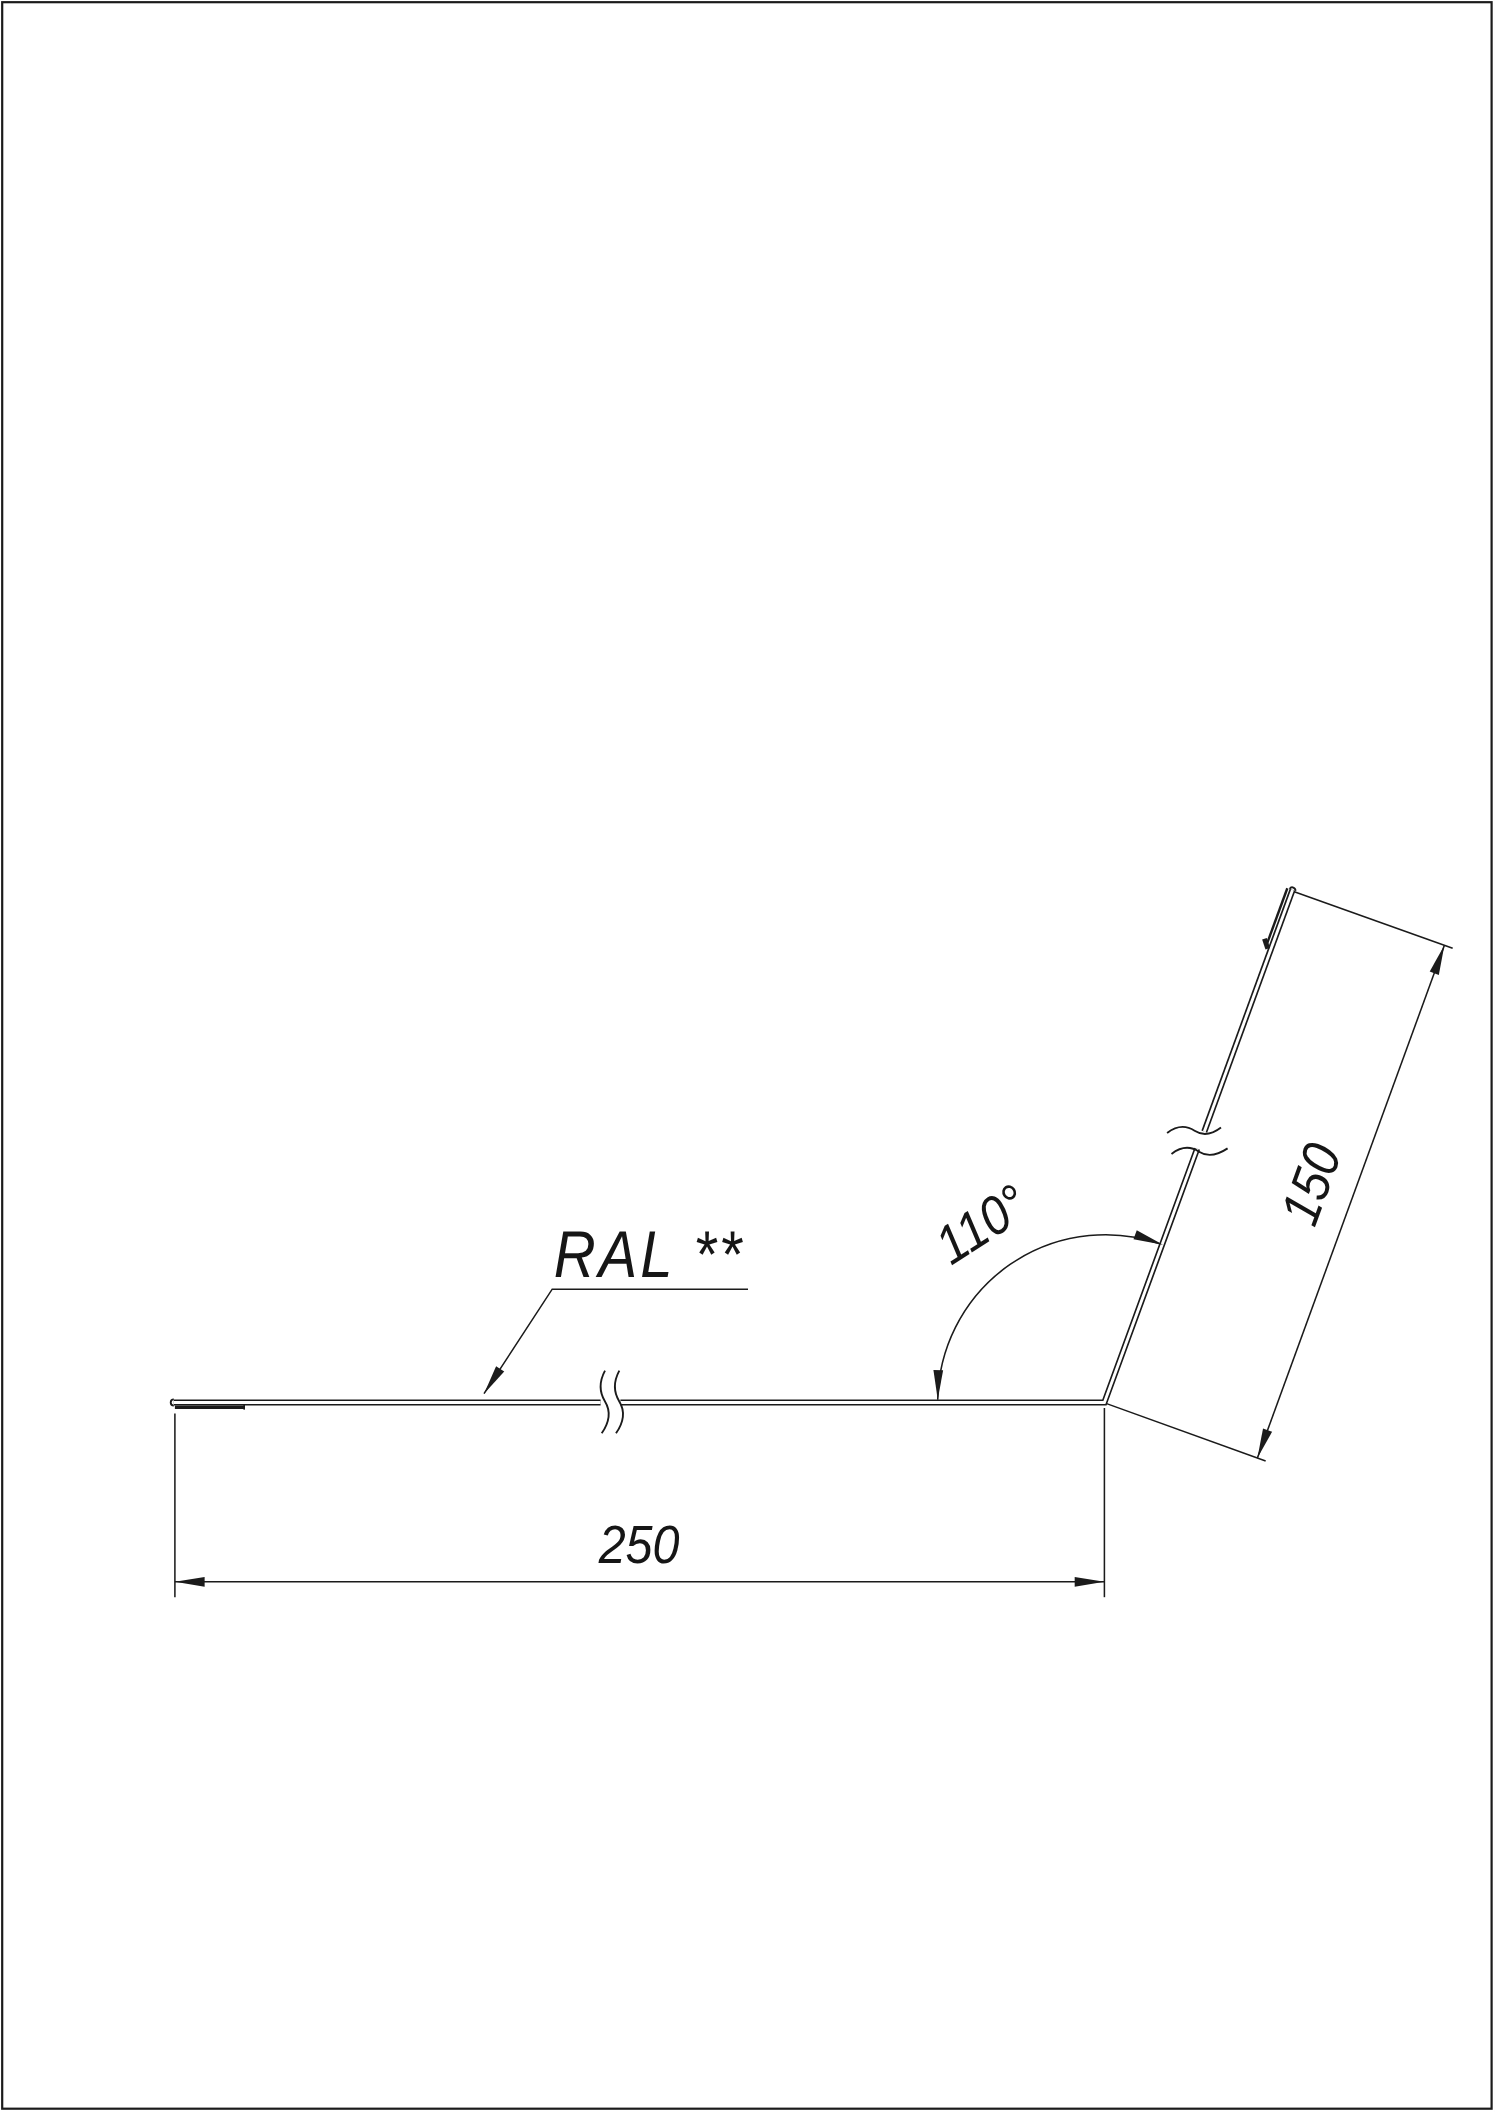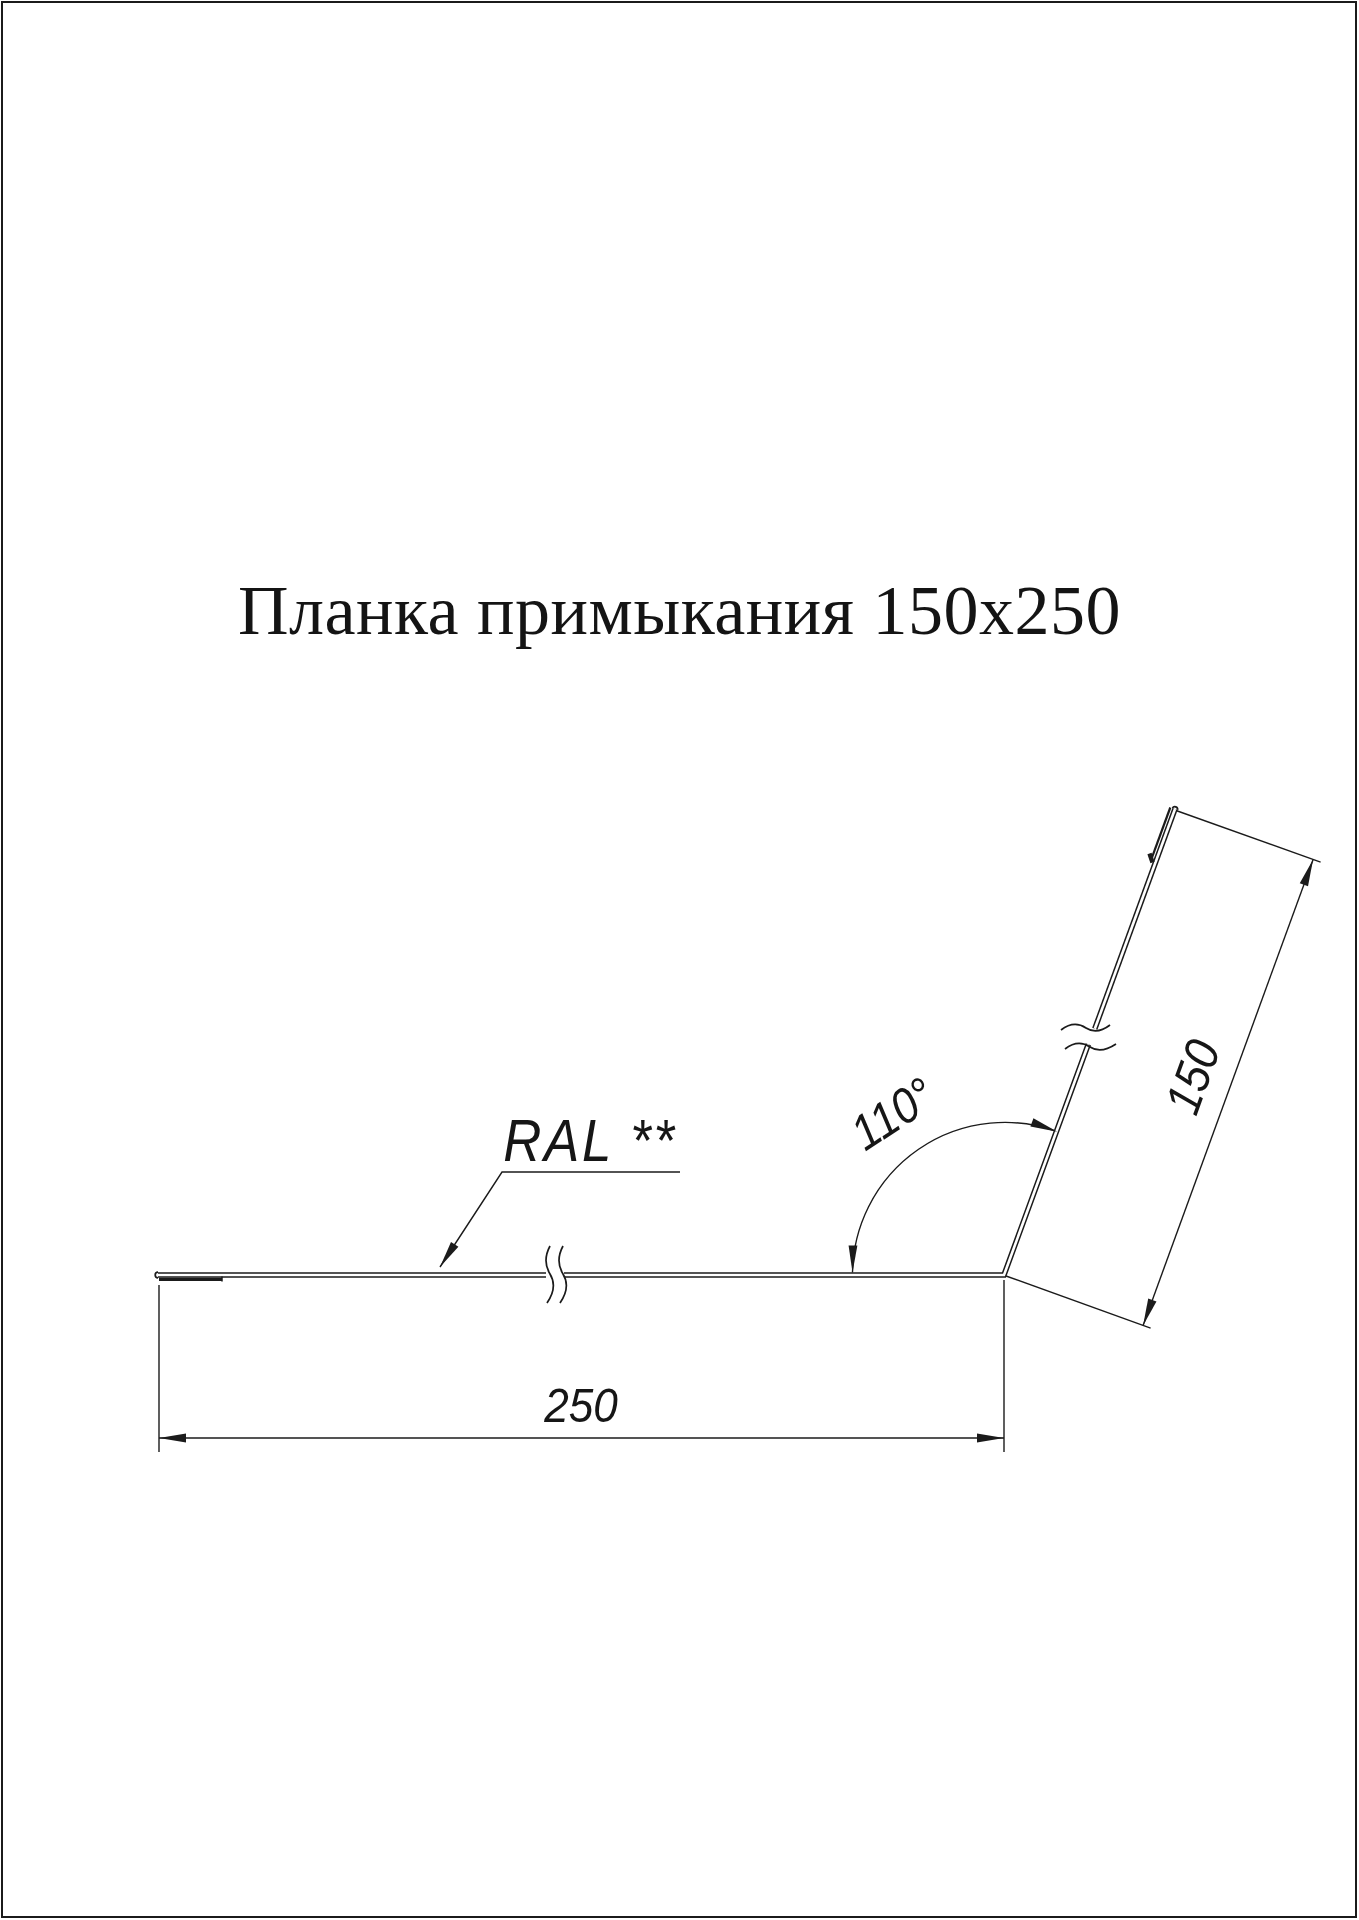"Планка примыкания 150x250" div.drawing-title { html: <div>Планка примыкания 150x250</div> -> none }
